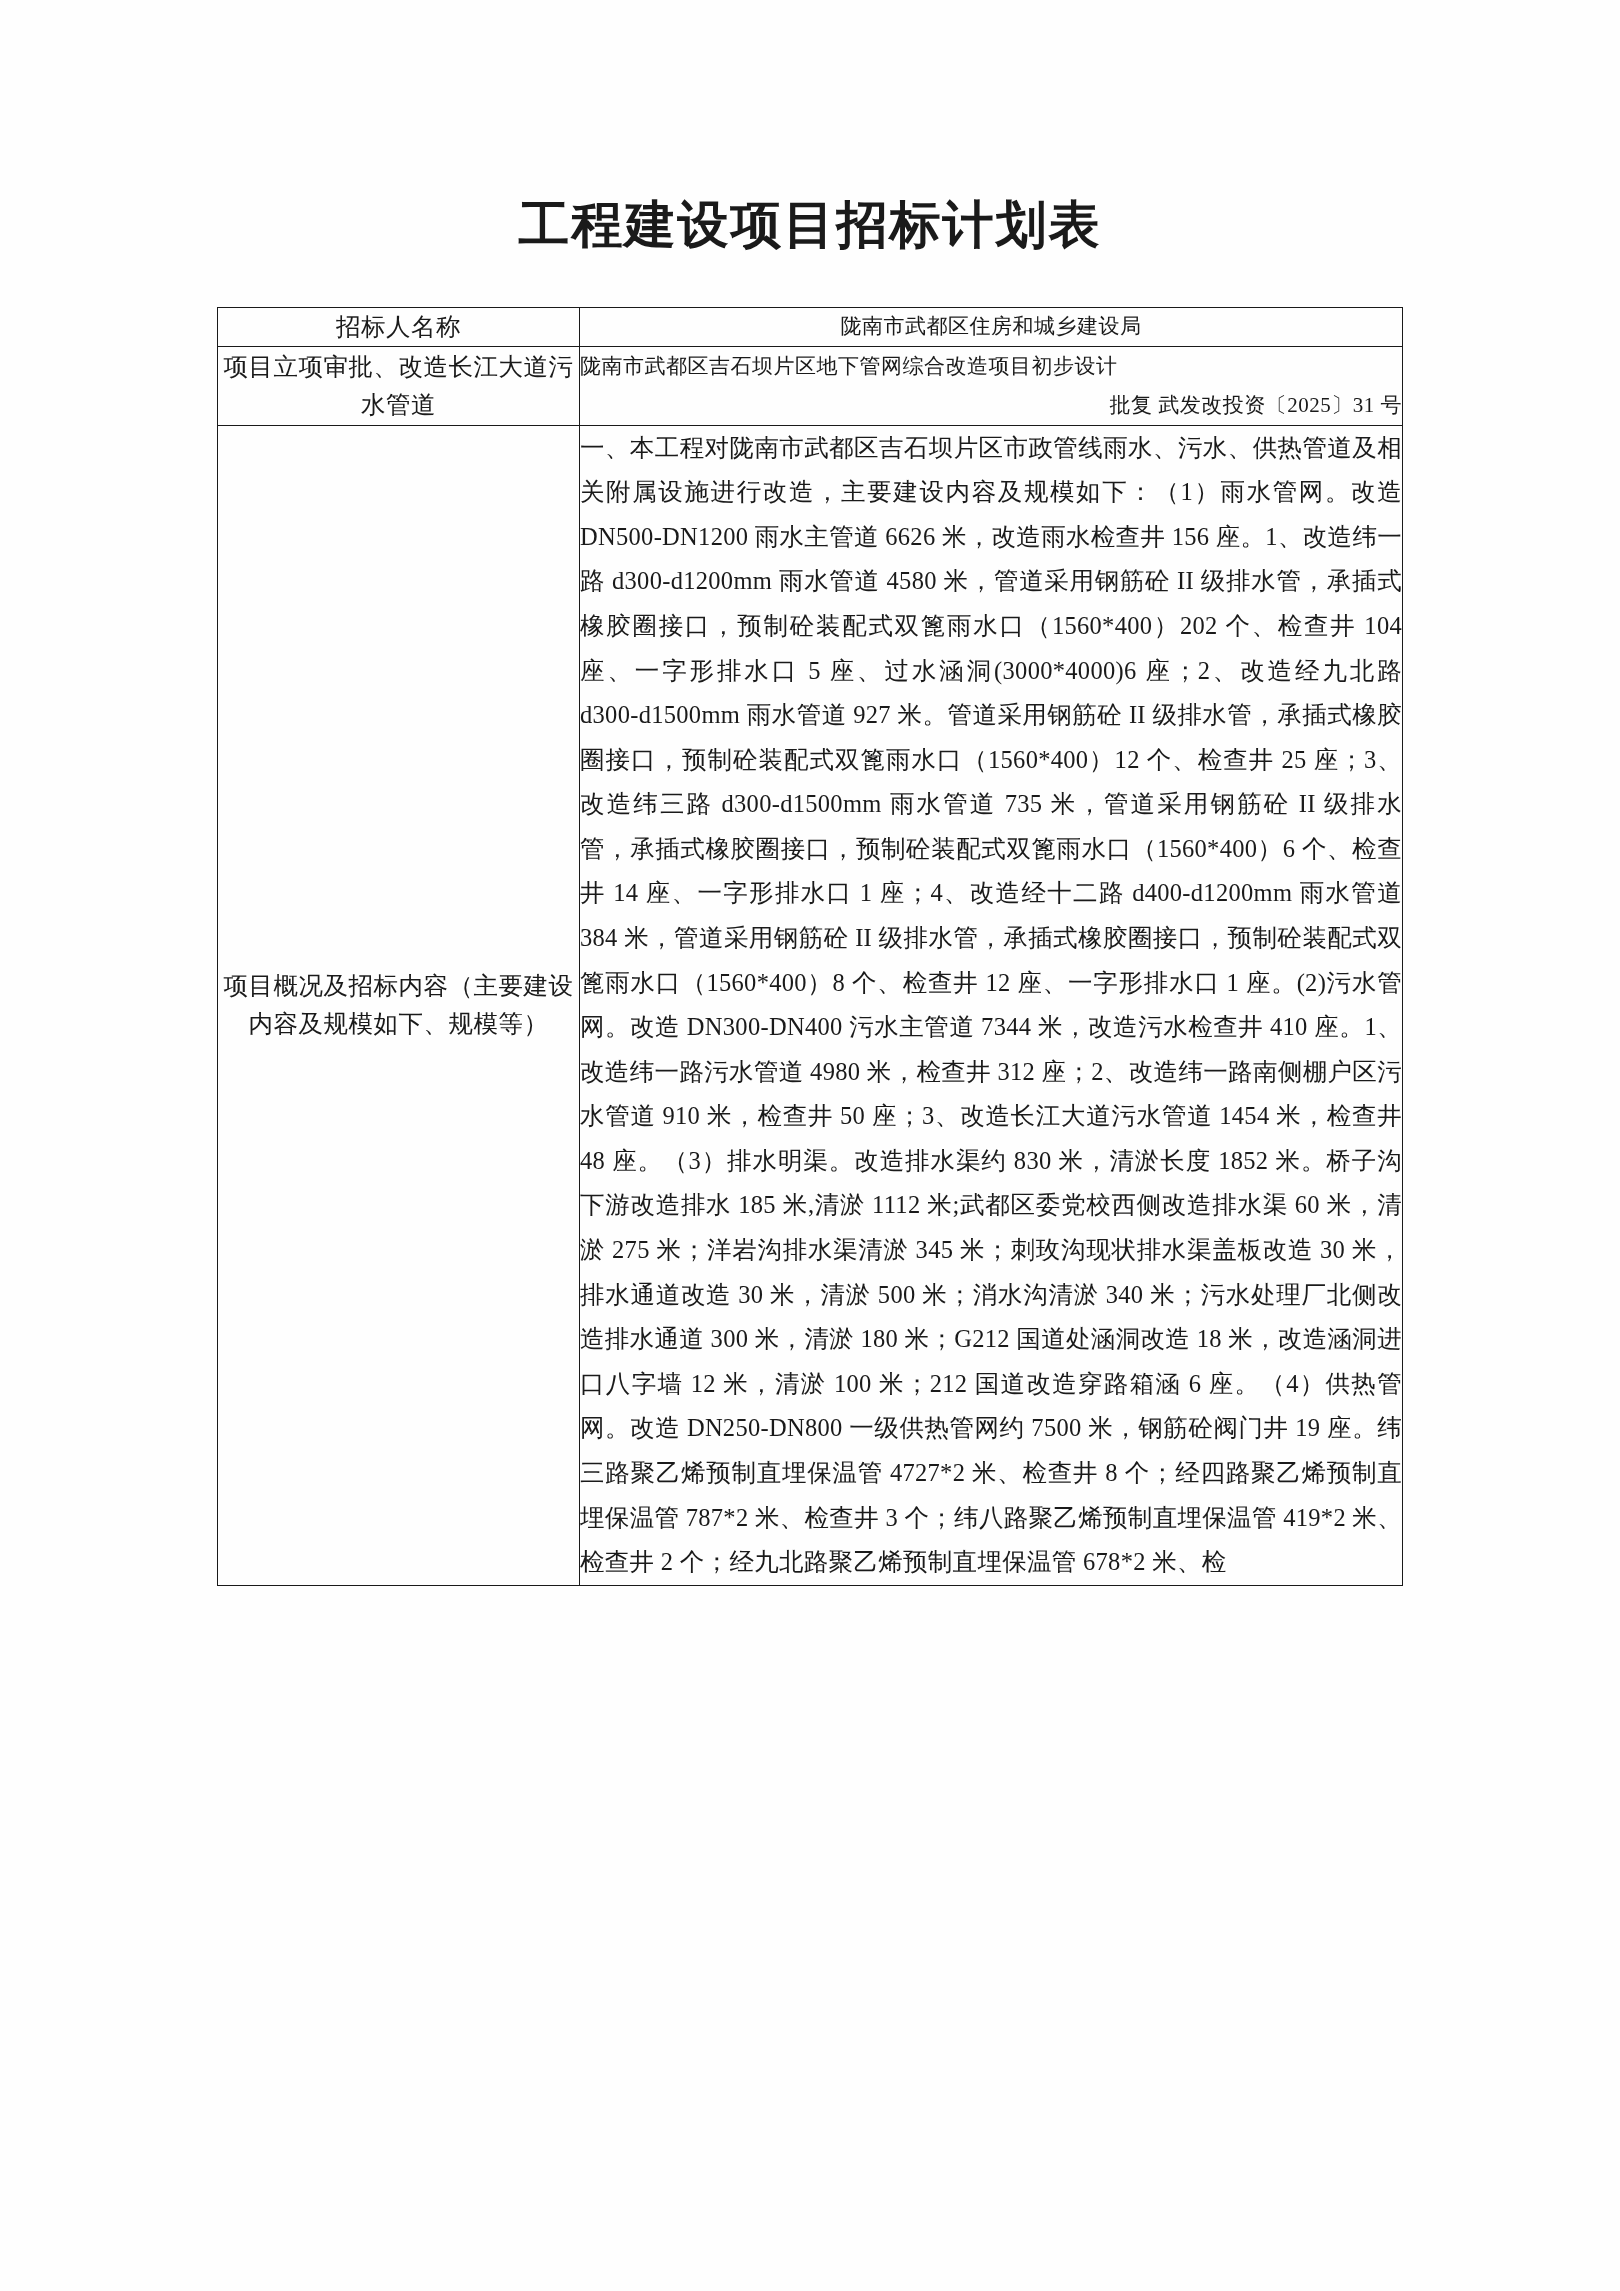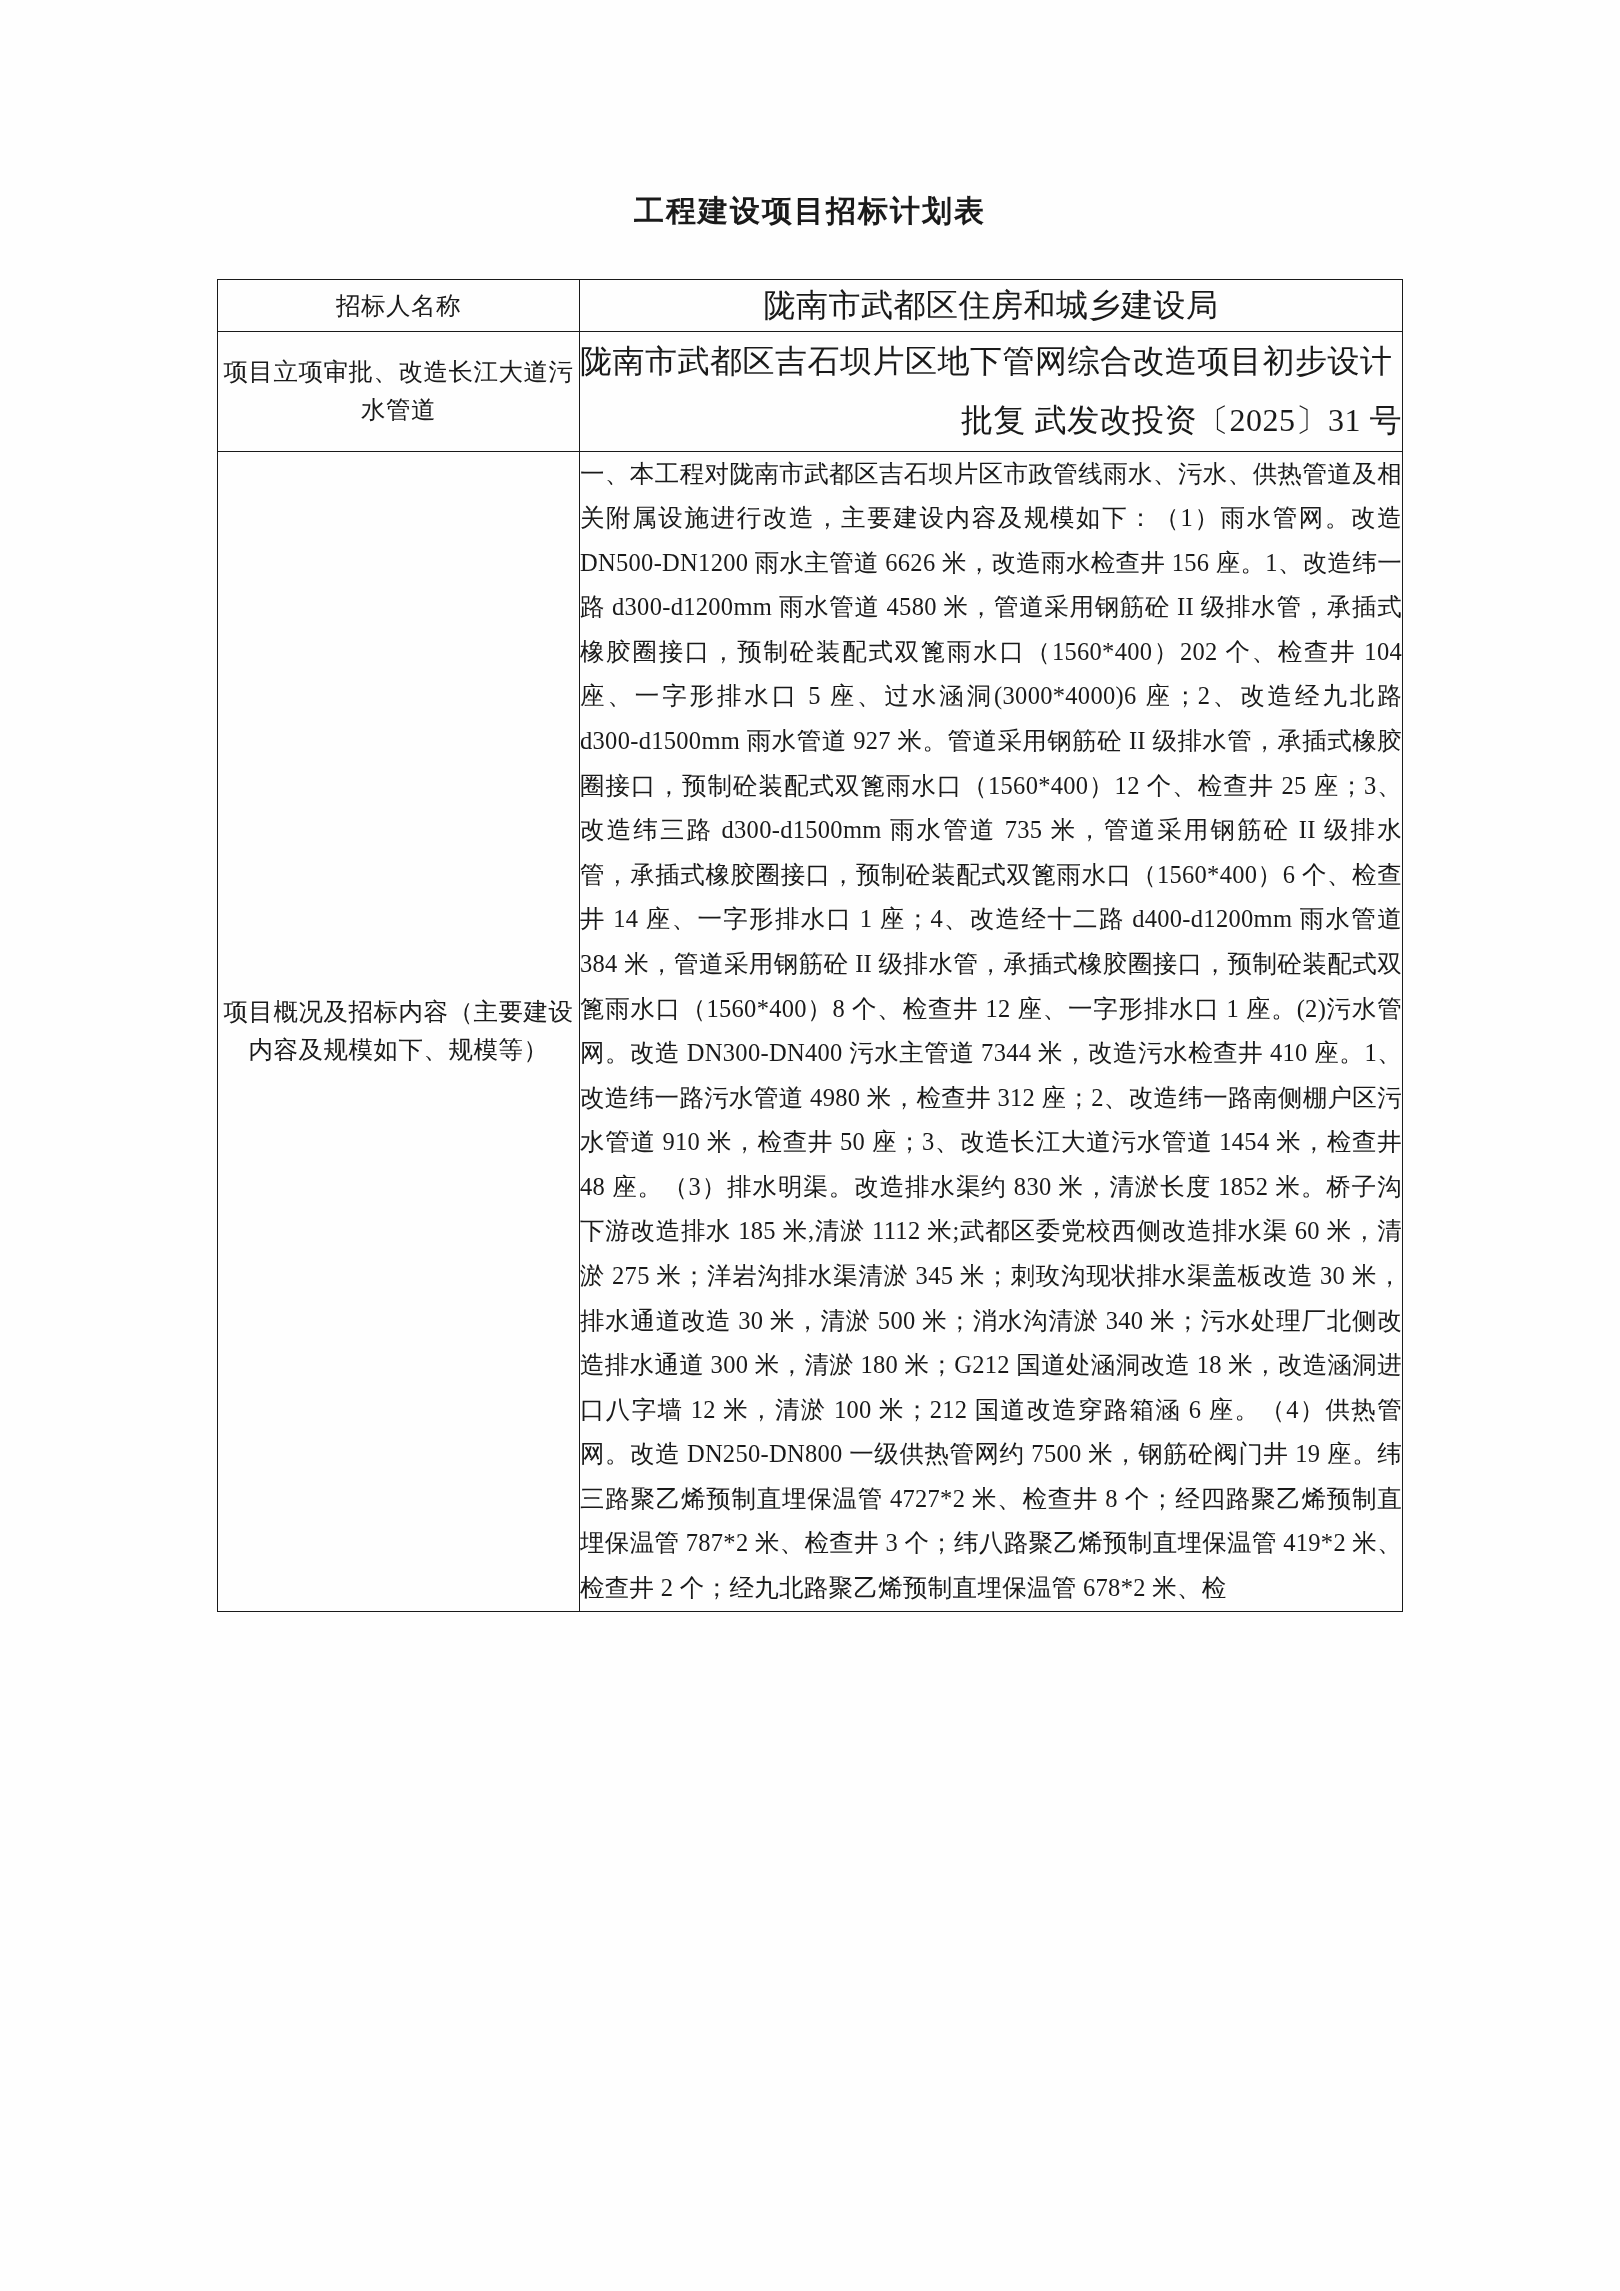"工程建设项目招标计划表" .doc-title { font-size: 30px -> 51px }
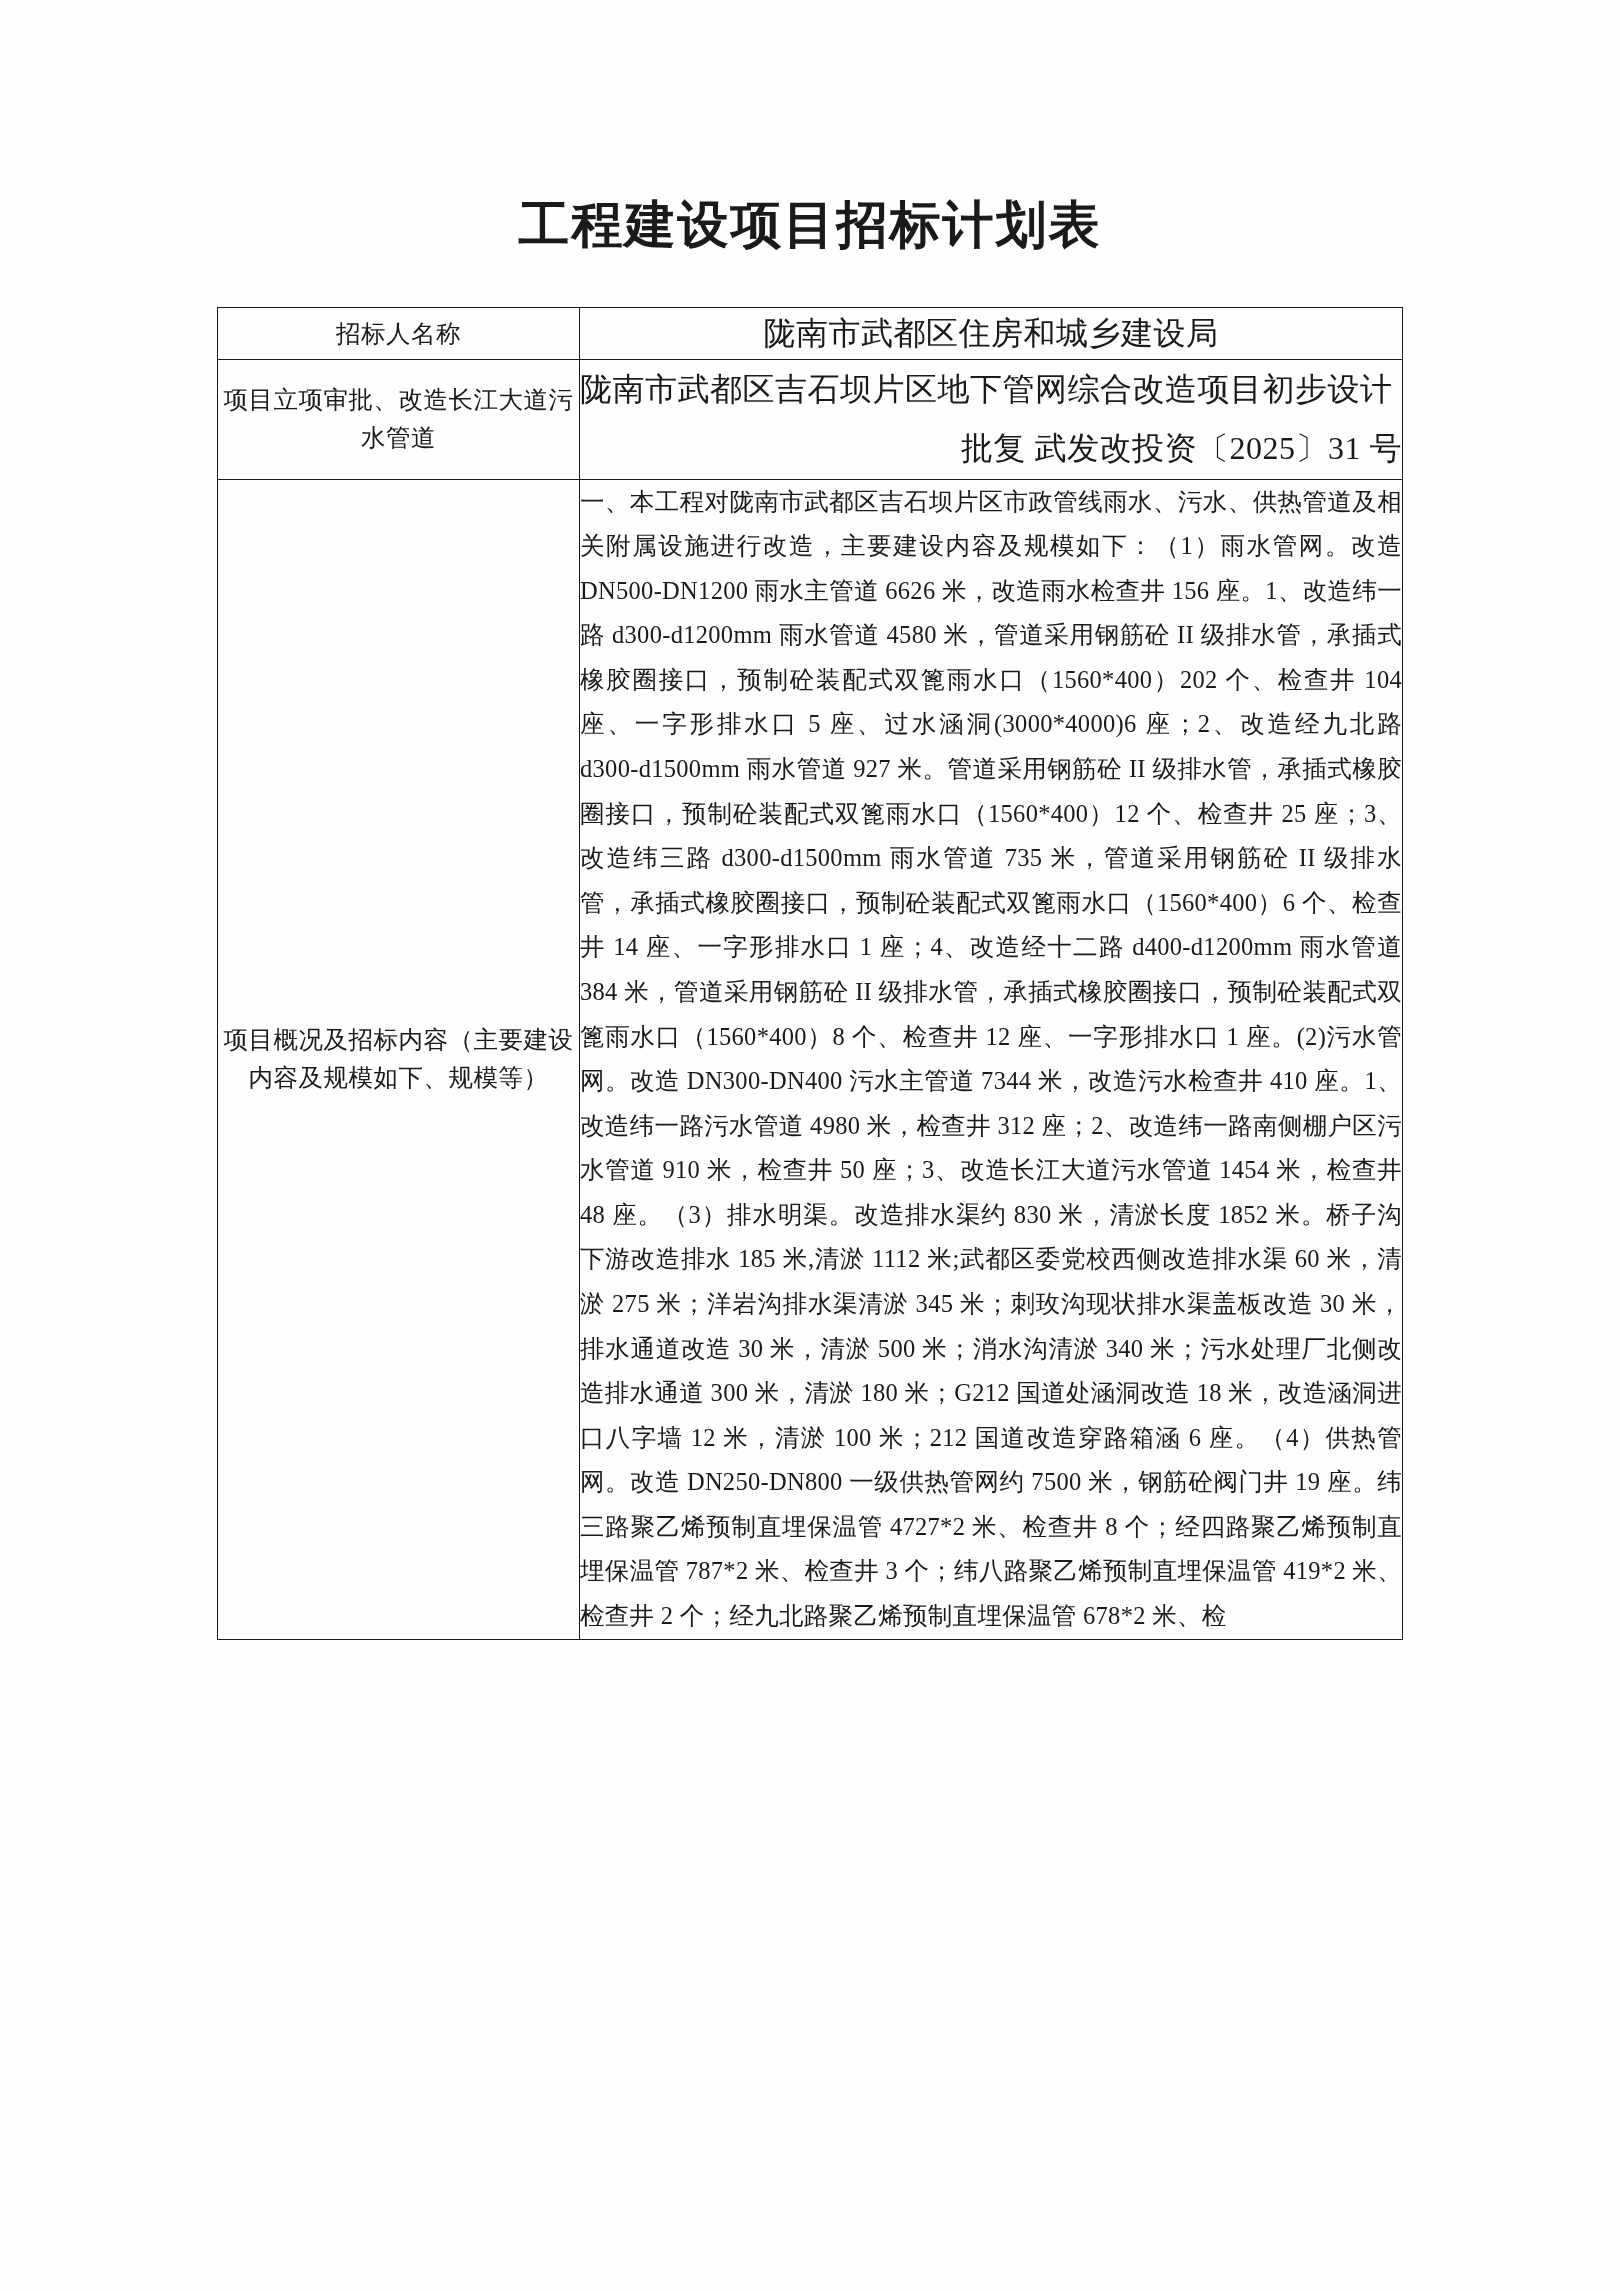"陇南市武都区住房和城乡建设局" td.value-cell { font-size: 32px -> 21px }
